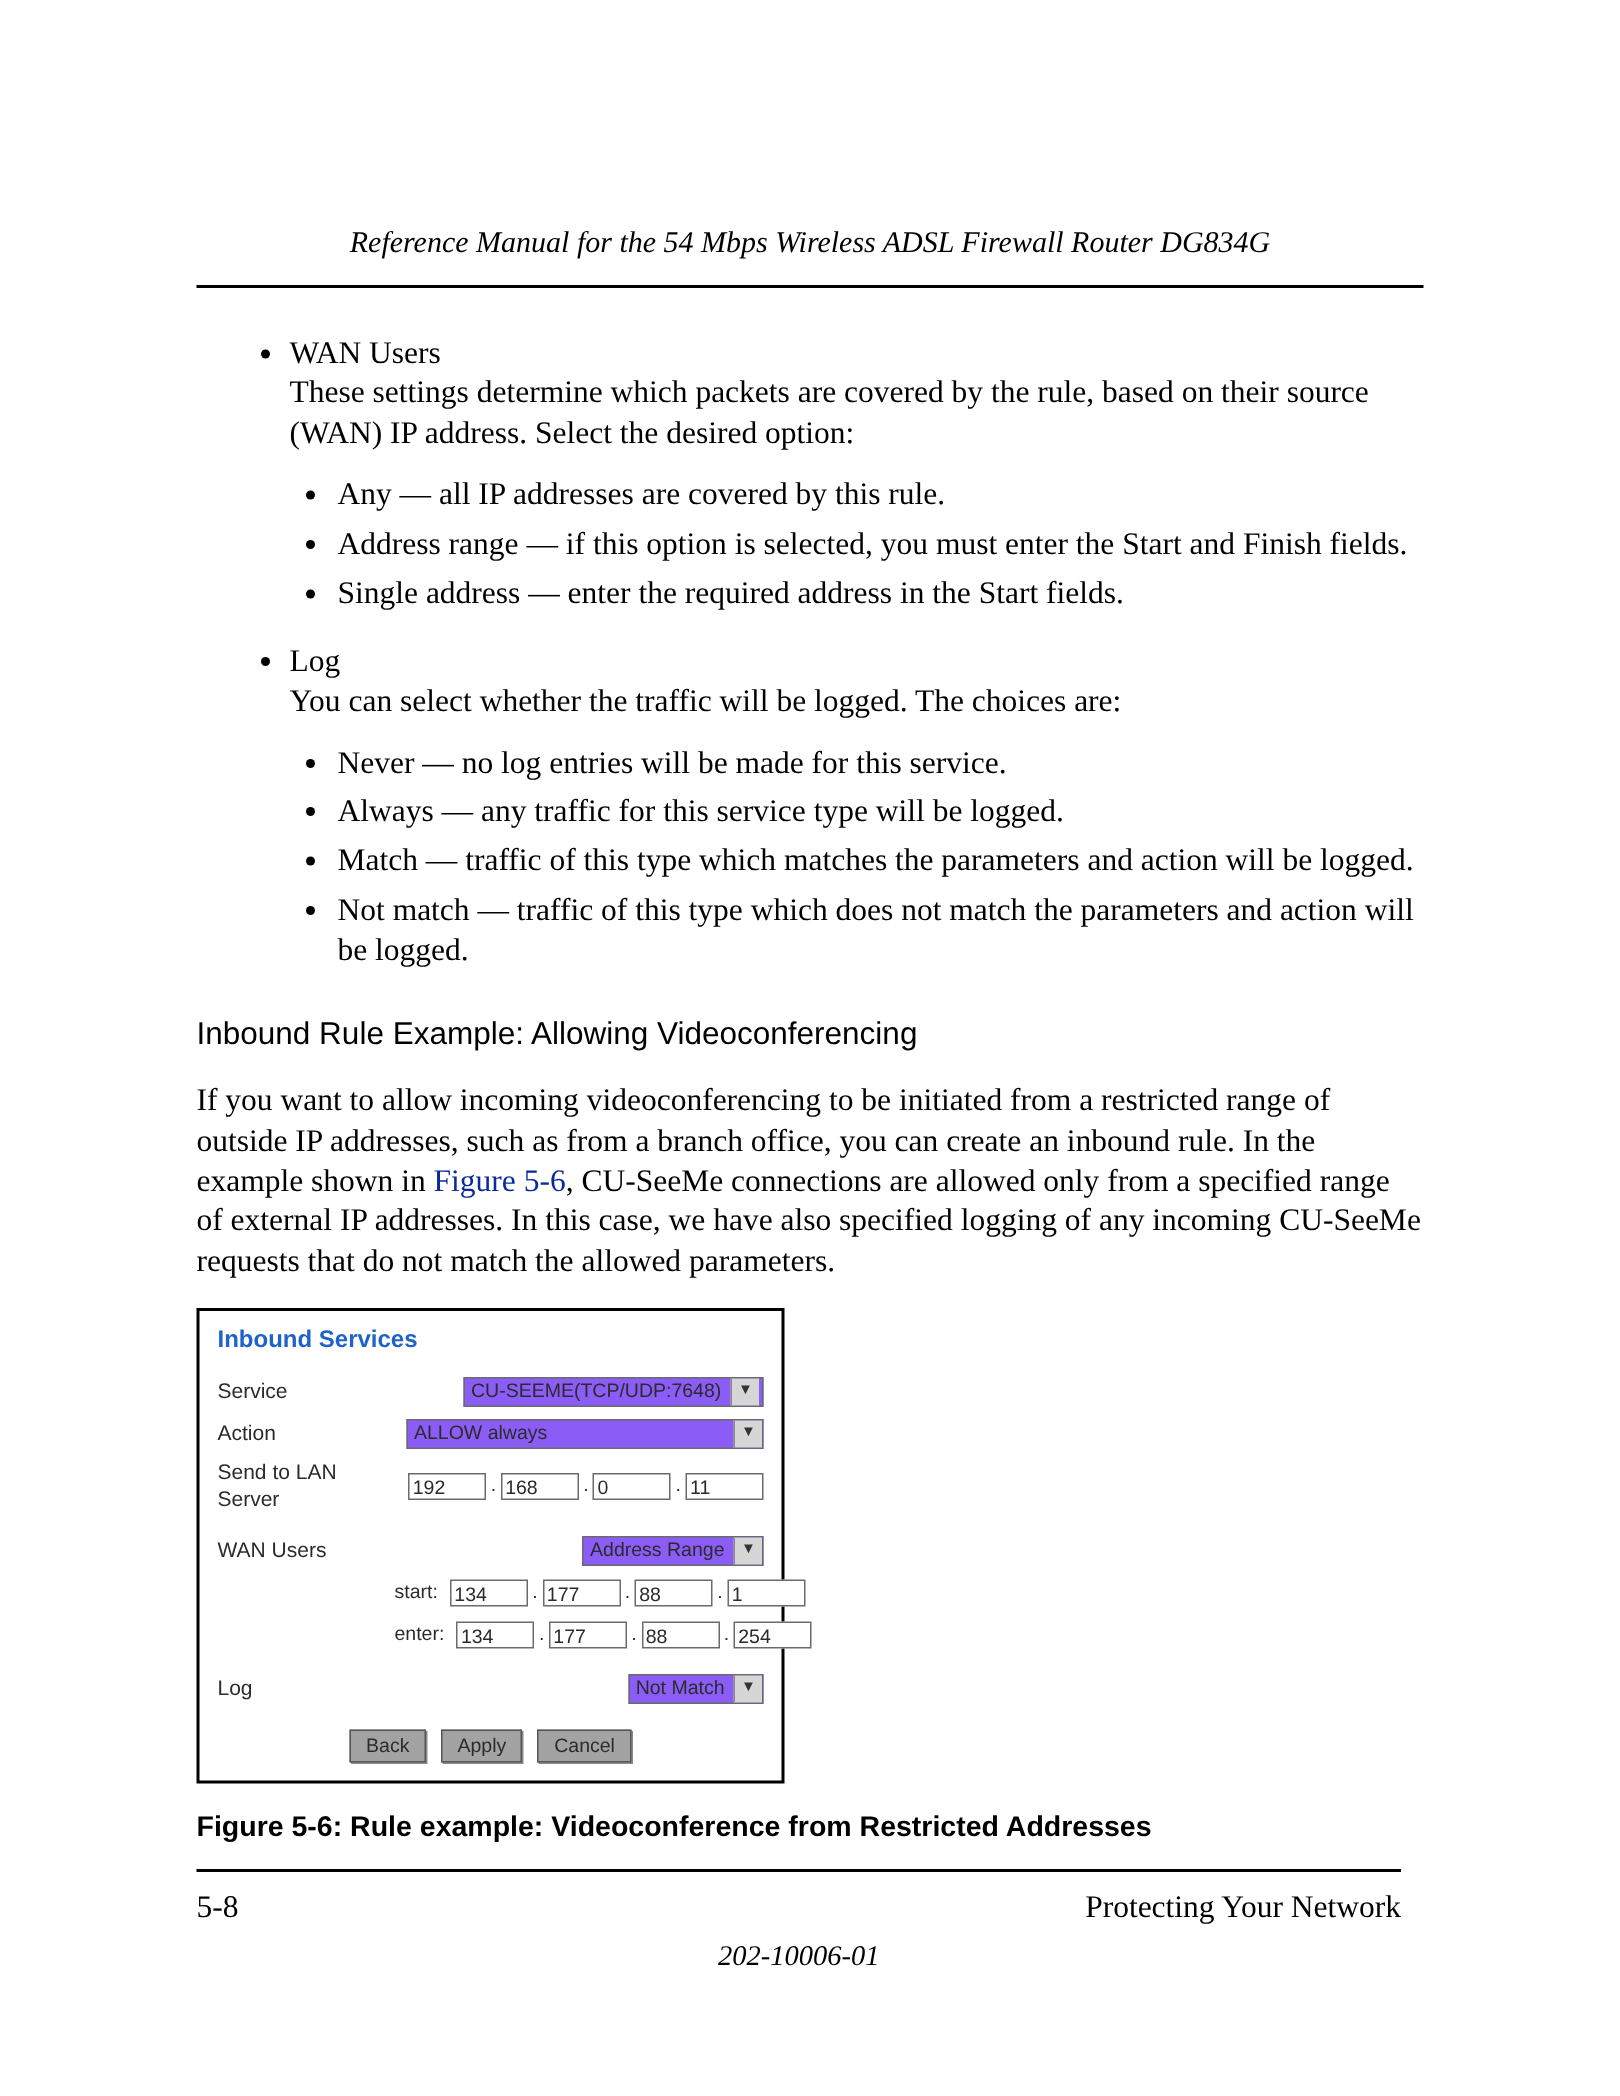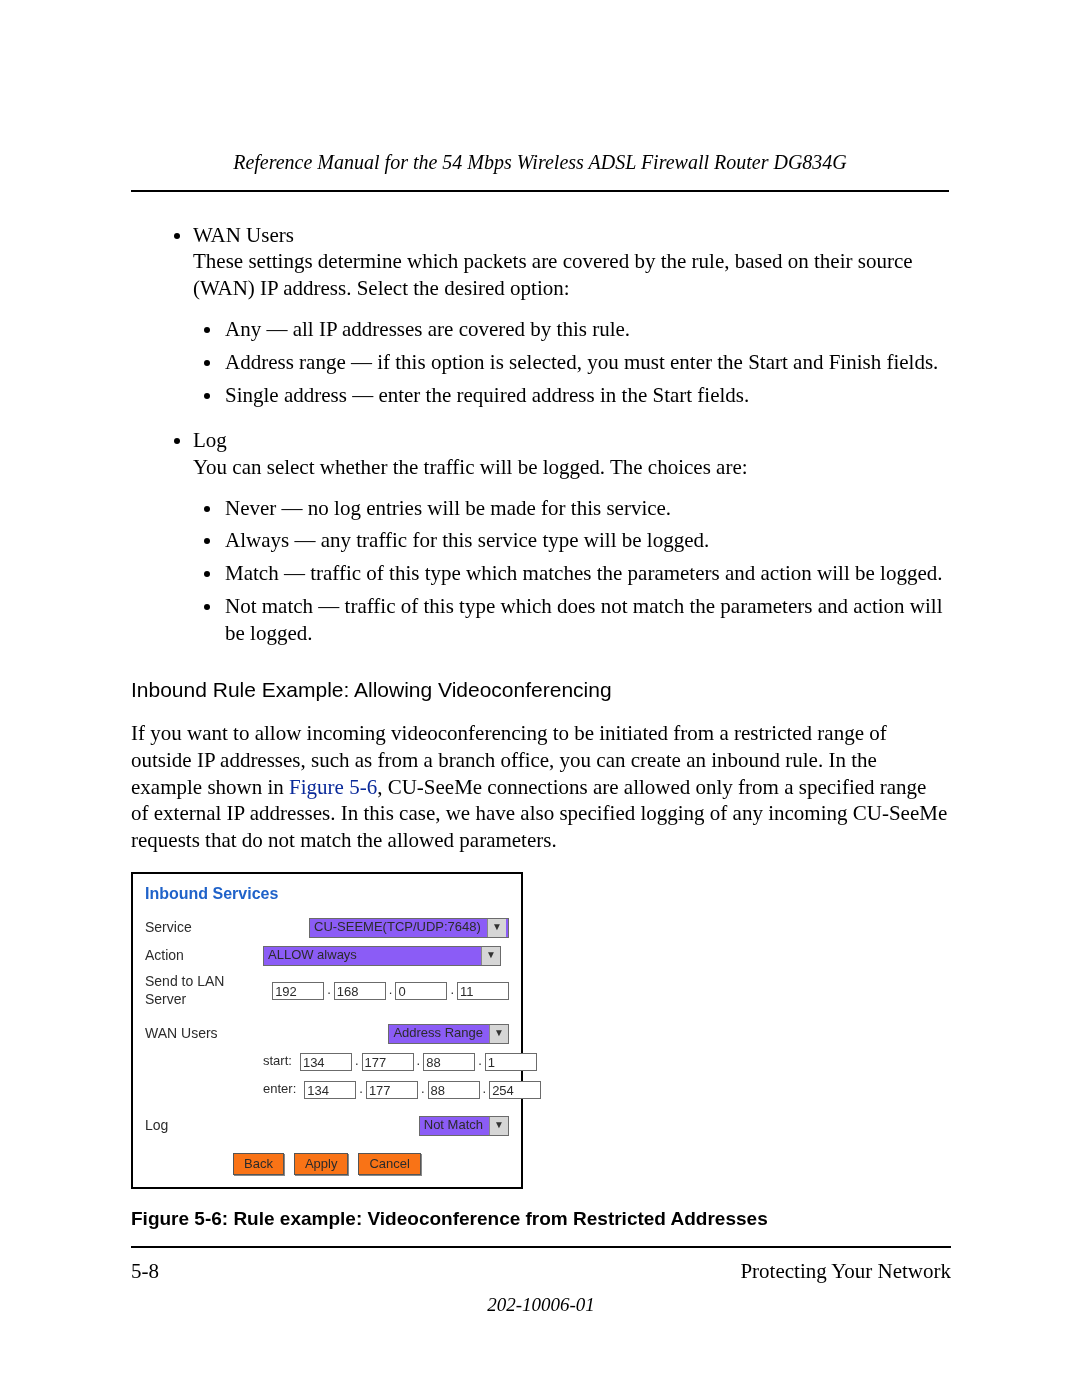"ALLOW always" div.ctl { justify-content: flex-start -> flex-end }
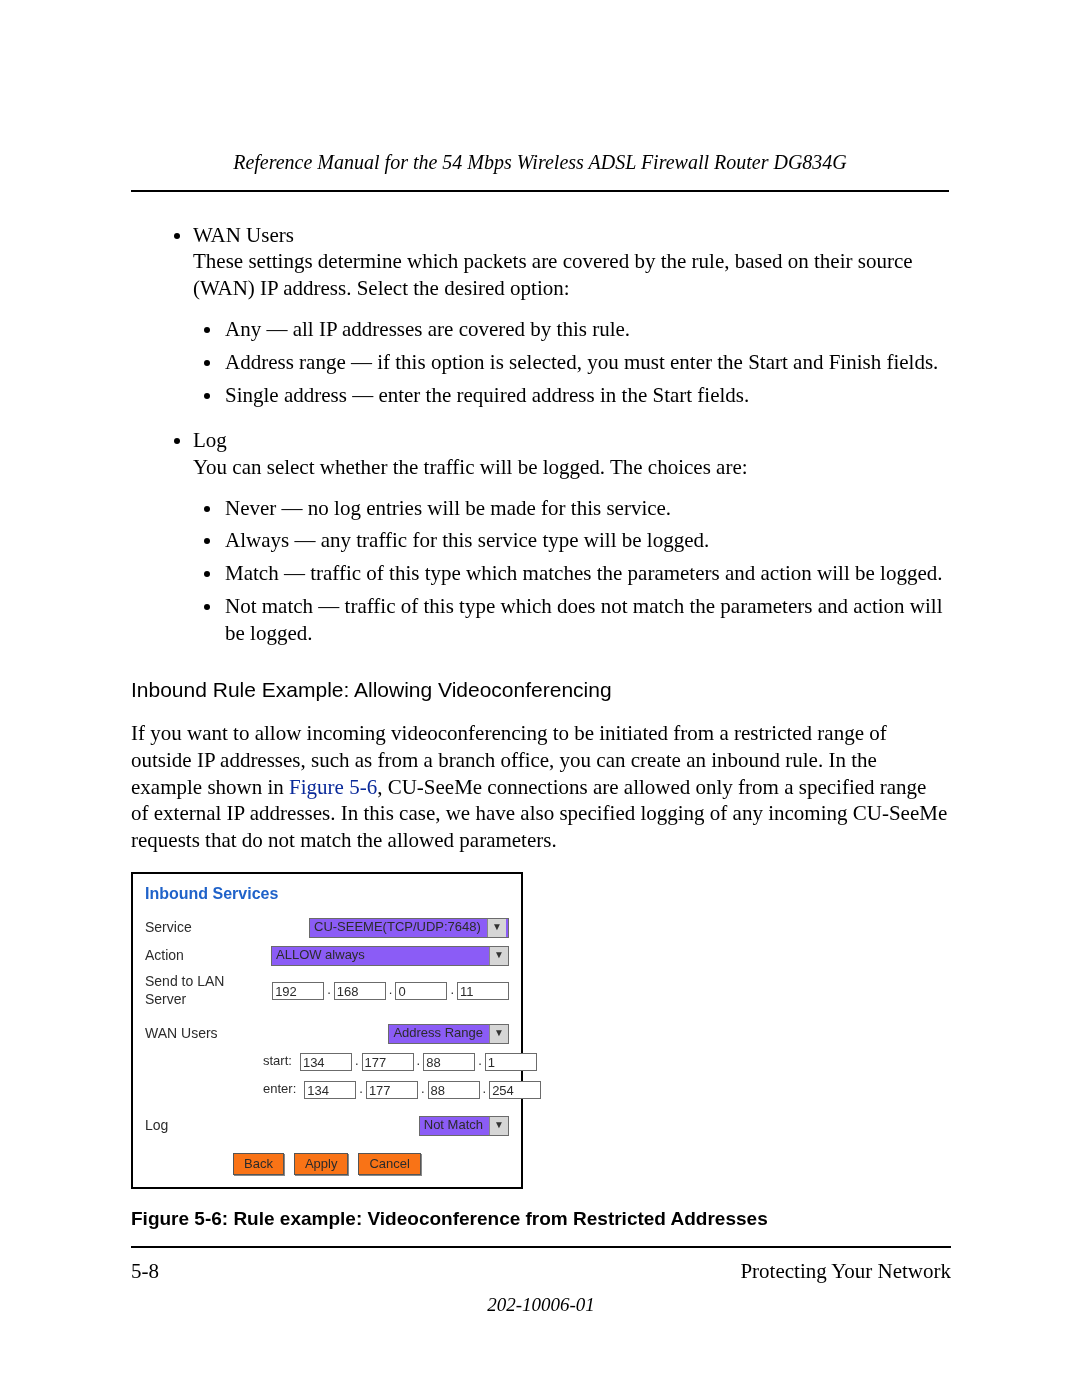"Back" .faux-btn { background: #f97316 -> #a3a3a3 }
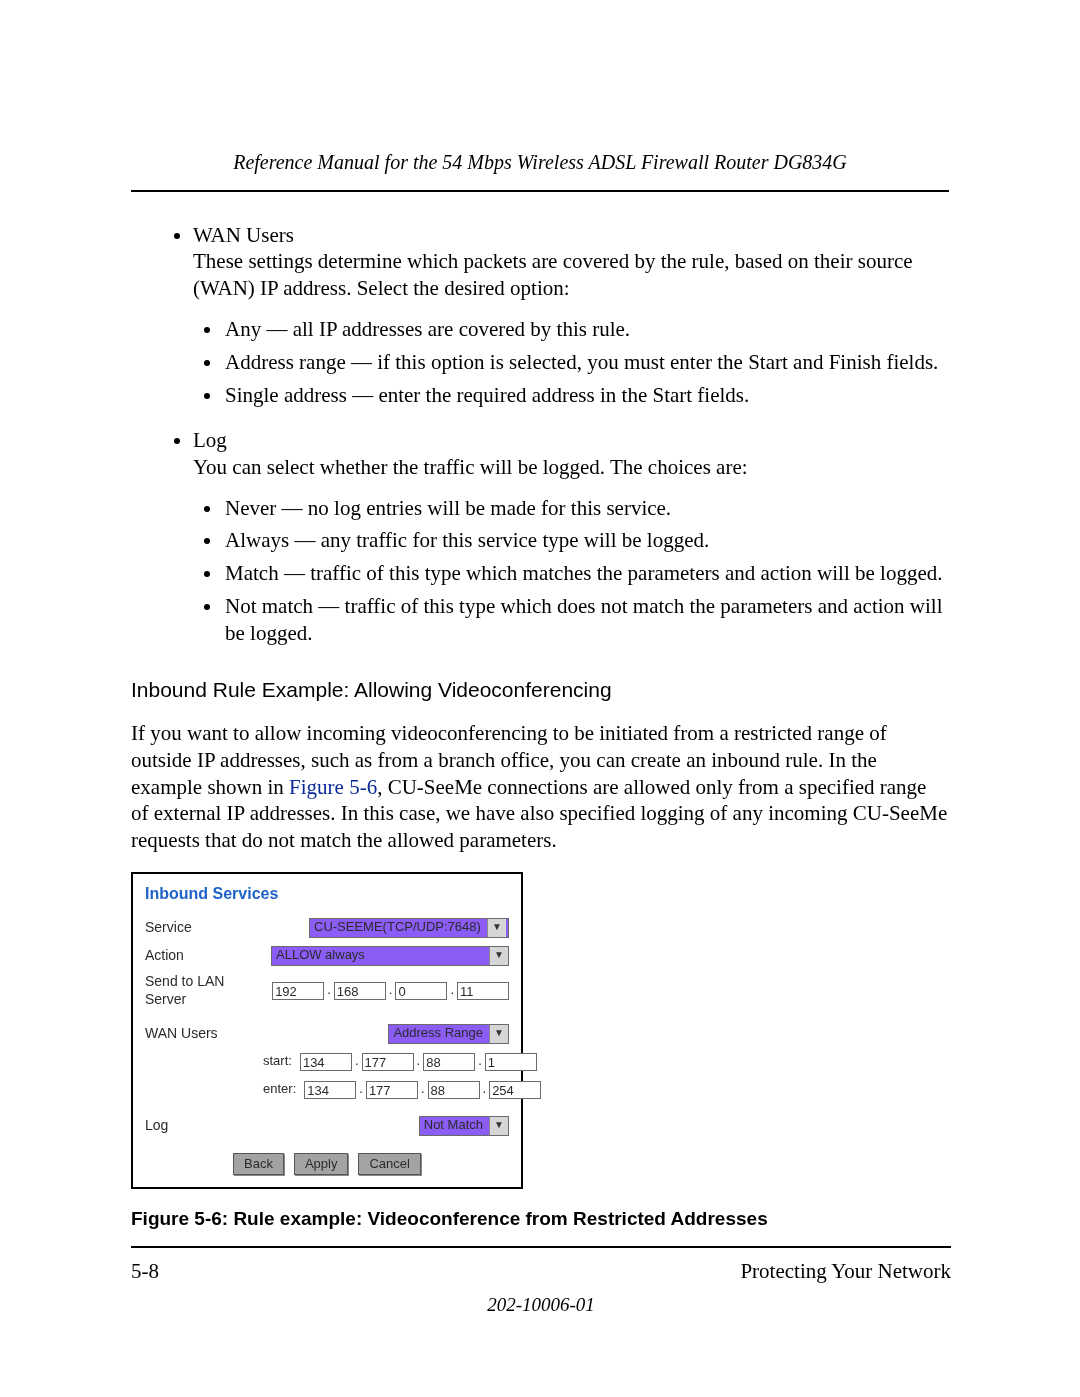"5-8" .footer { right: 129px -> 146px }
